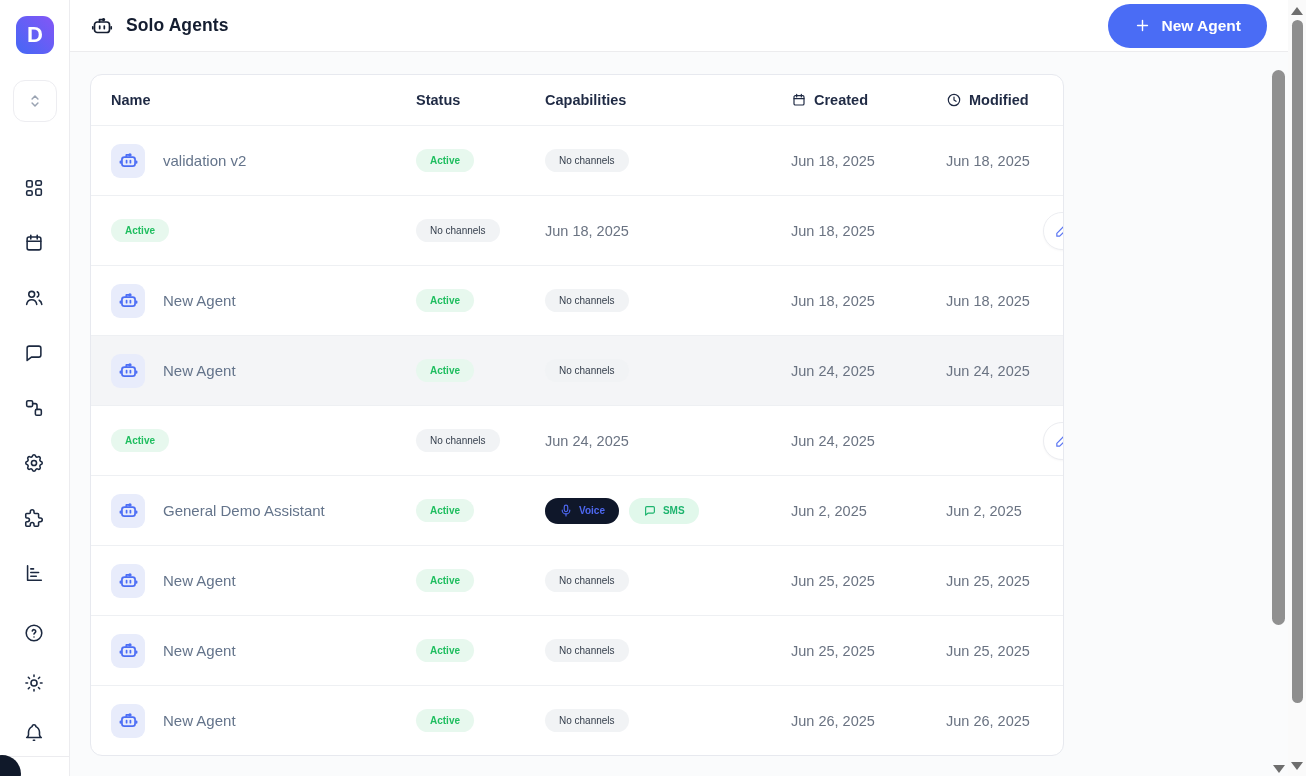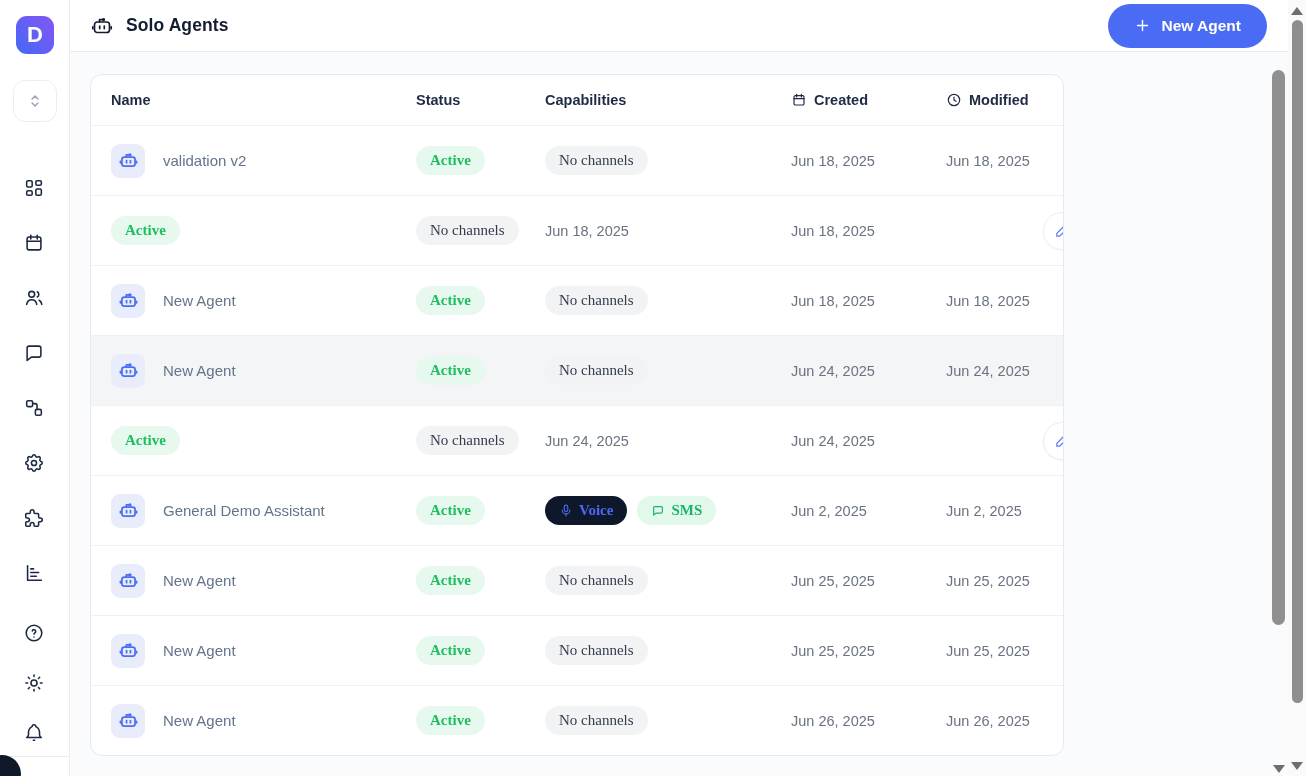"Active" .badge { font-family: Liberation Serif, serif -> none; font-size: 15px -> 10px }
